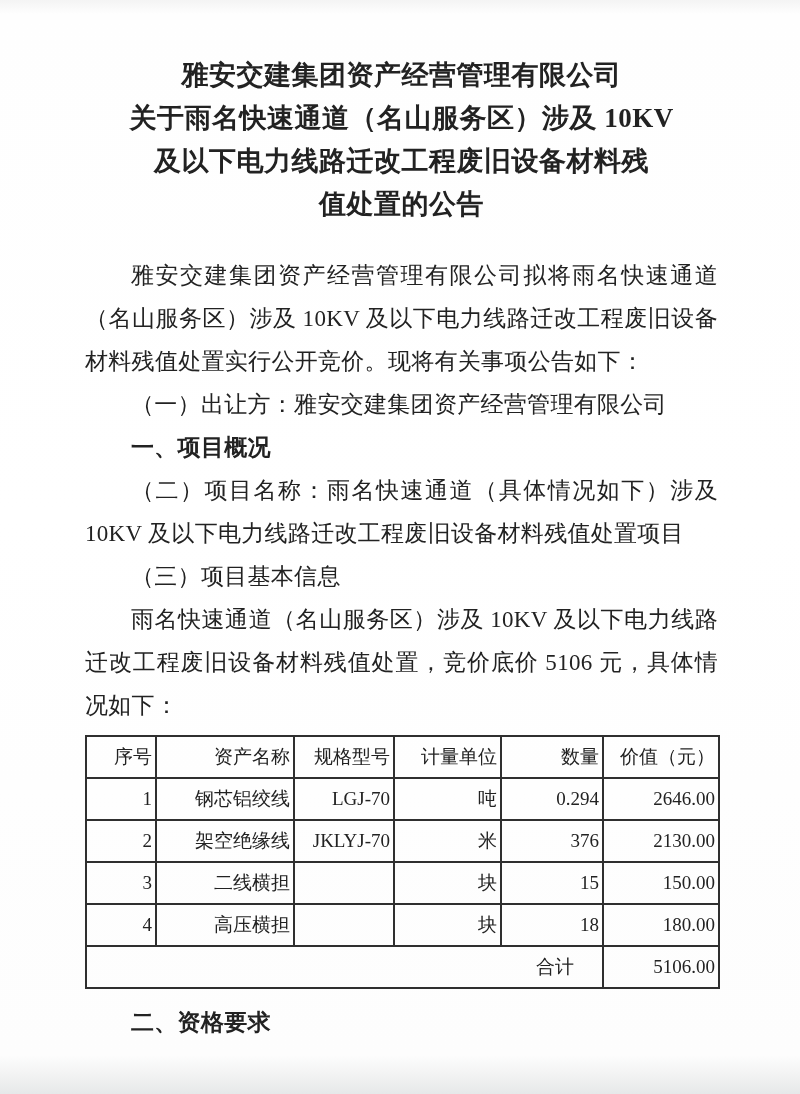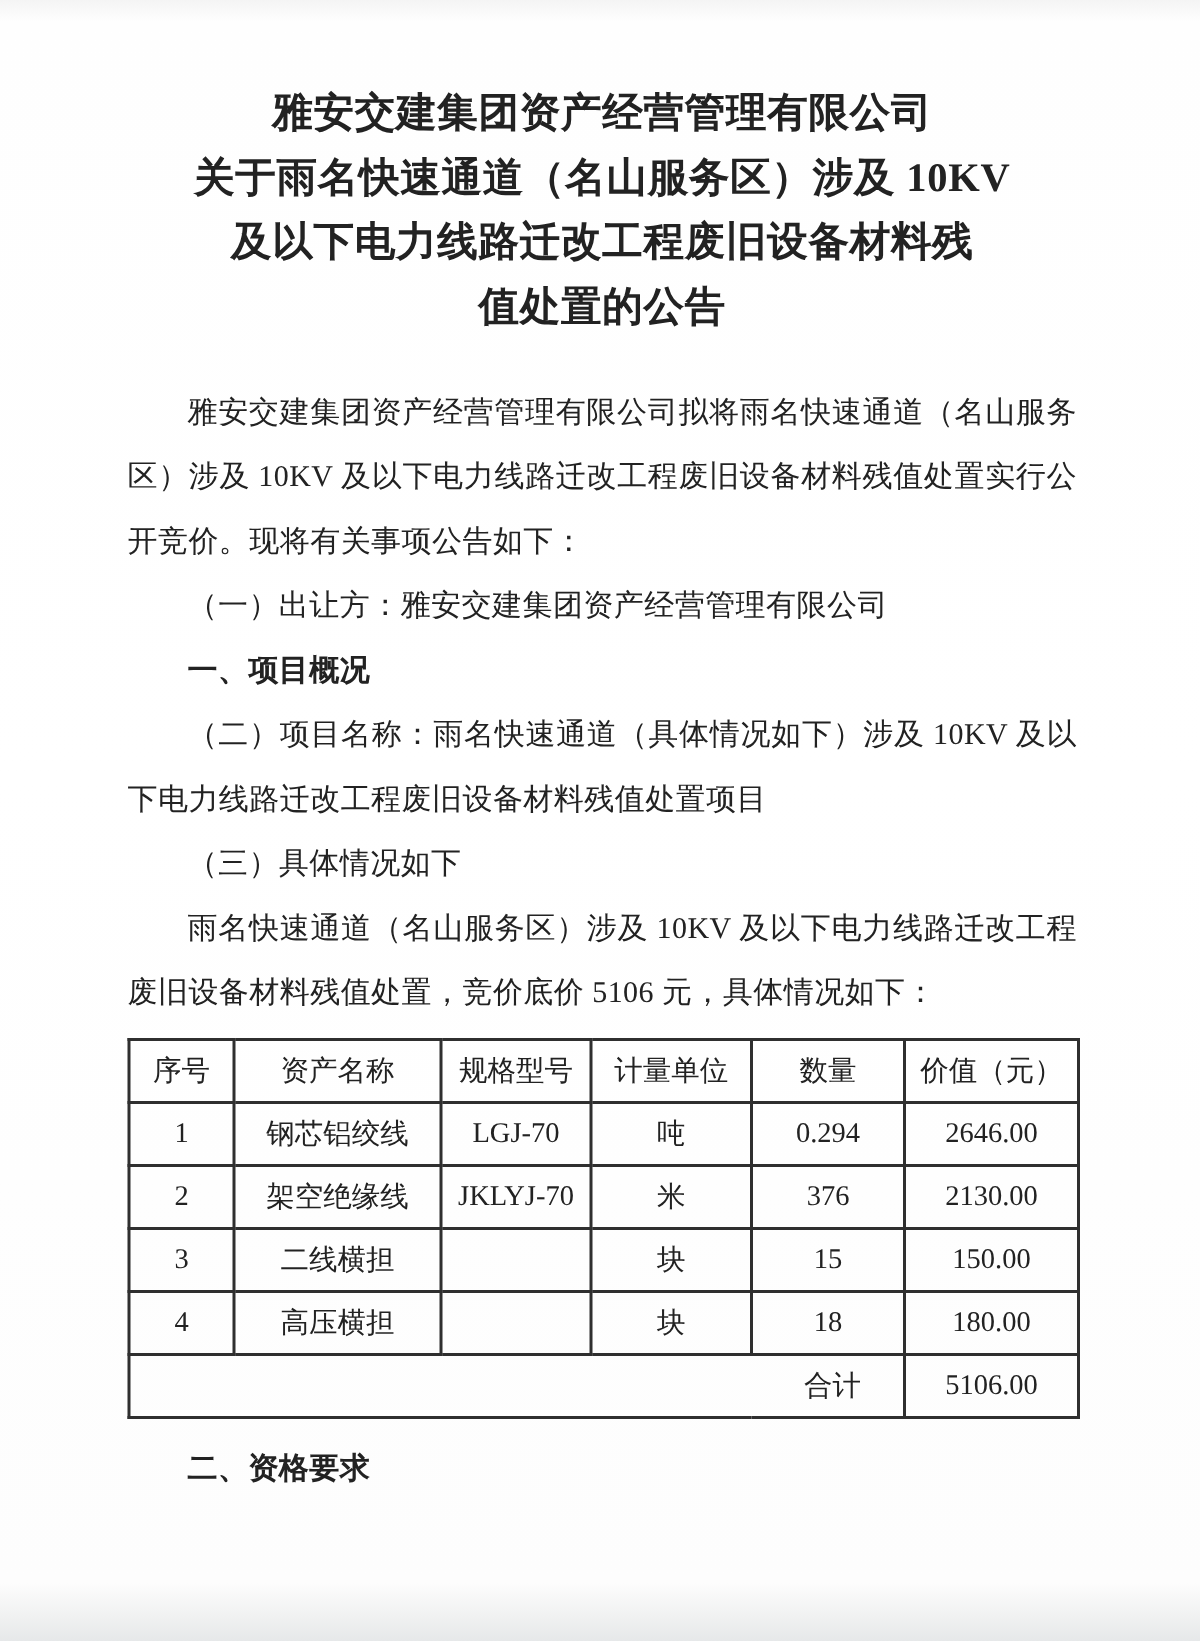"雅安交建集团资产经营管理有限公司拟将雨名快速通道（名山服务区）涉及 10KV" .para { font-size: 20px -> 23px }
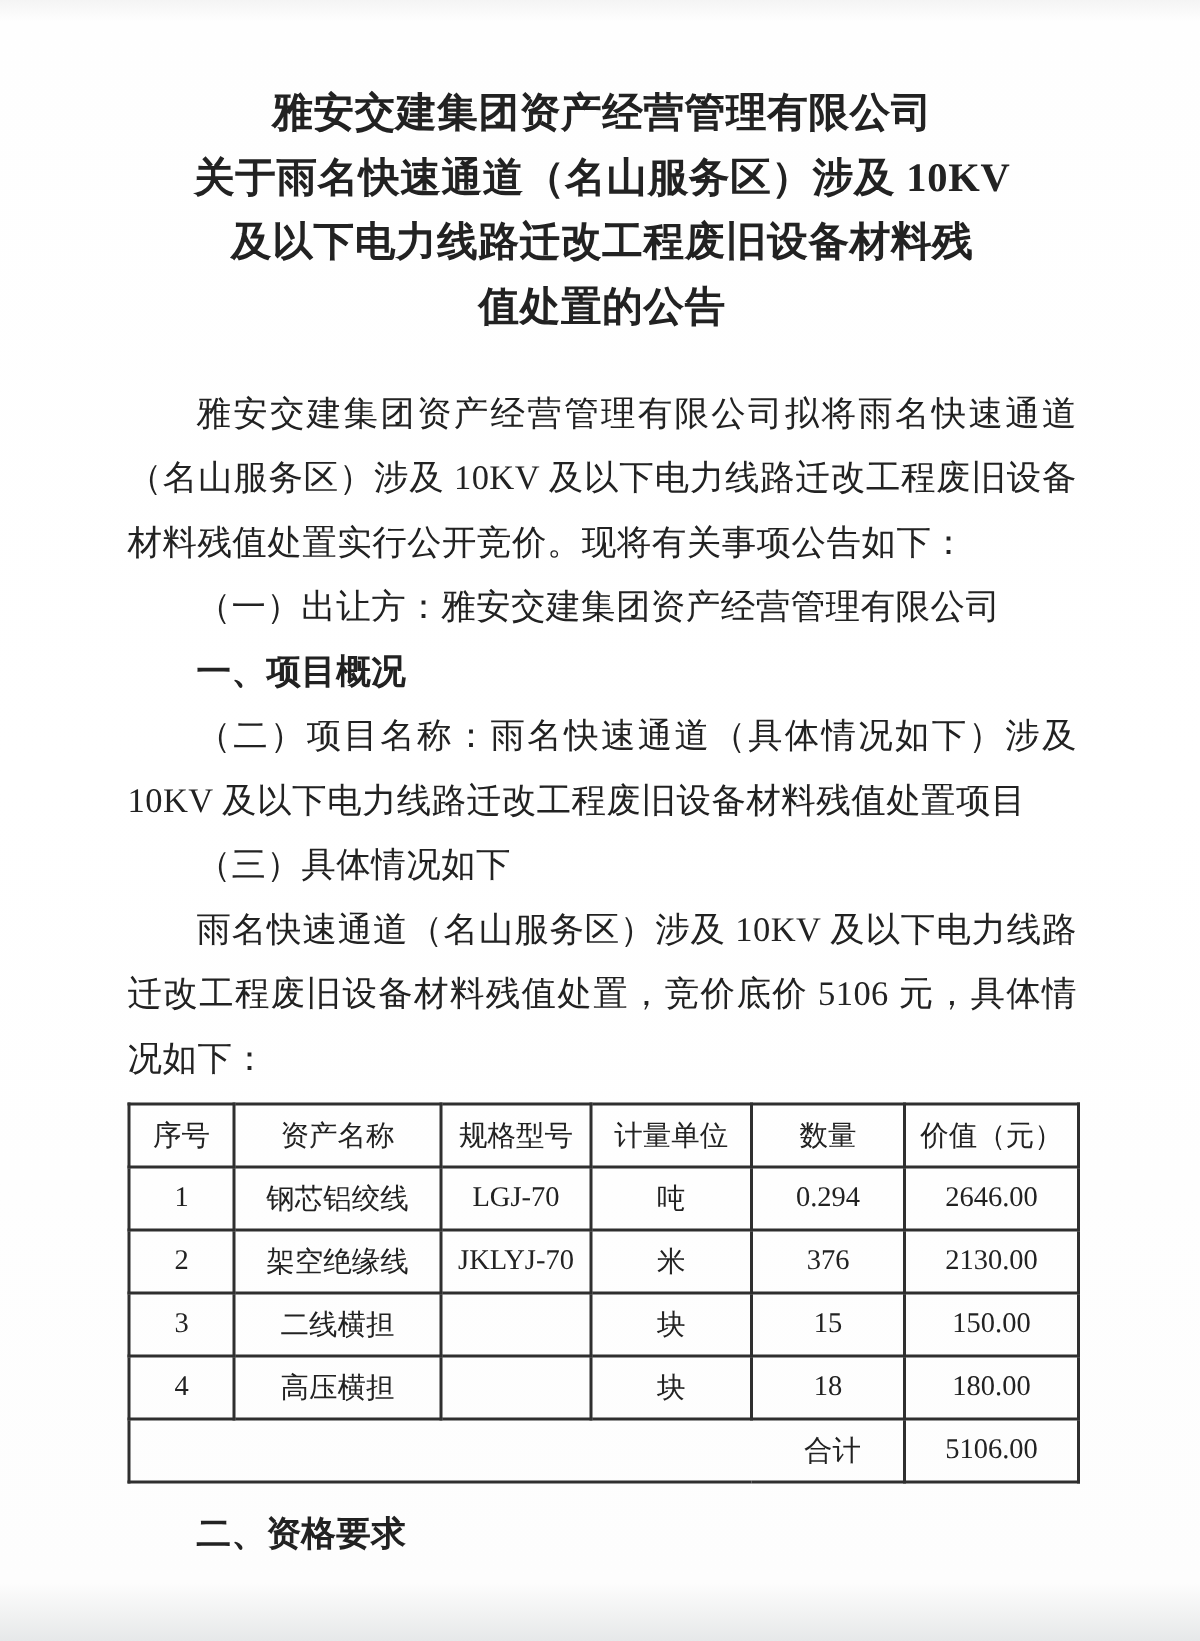"（三）具体情况如下" p.para { text: 具体情况如下 -> 项目基本信息 }
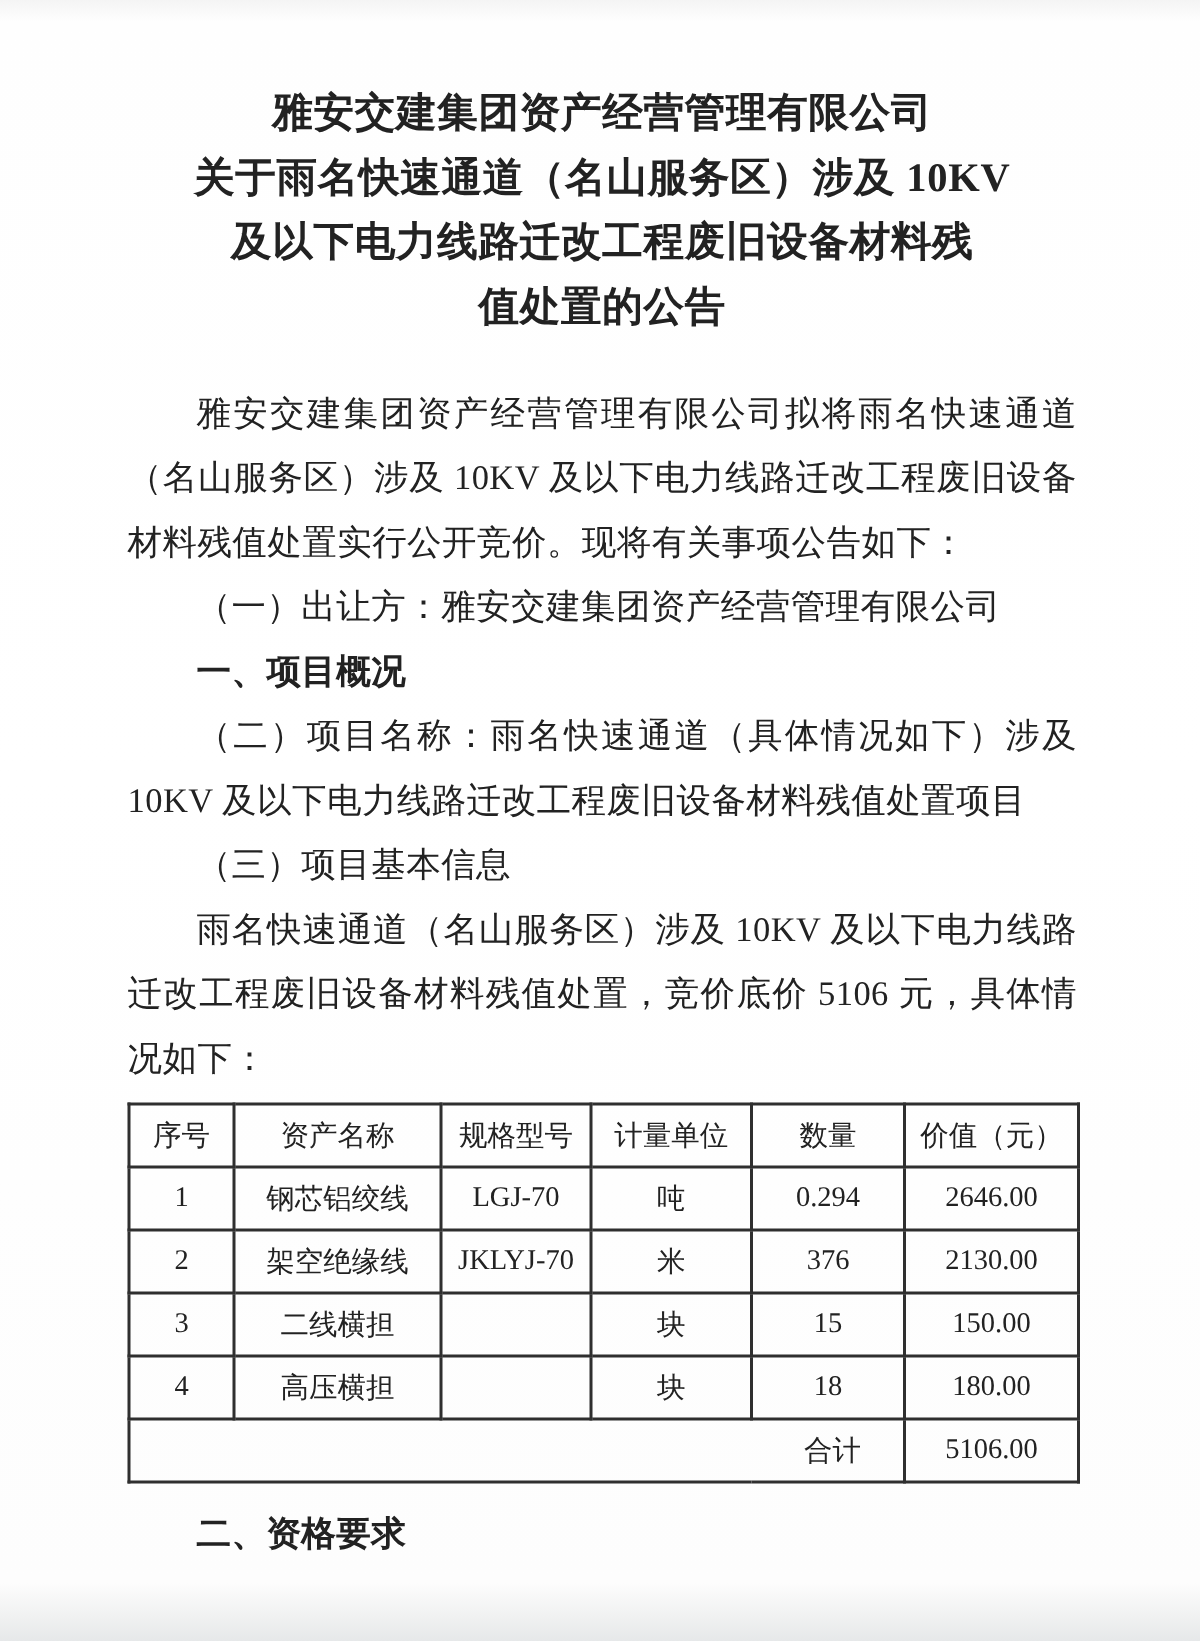"序号" .asset-table th, .asset-table td { text-align: center -> right }
